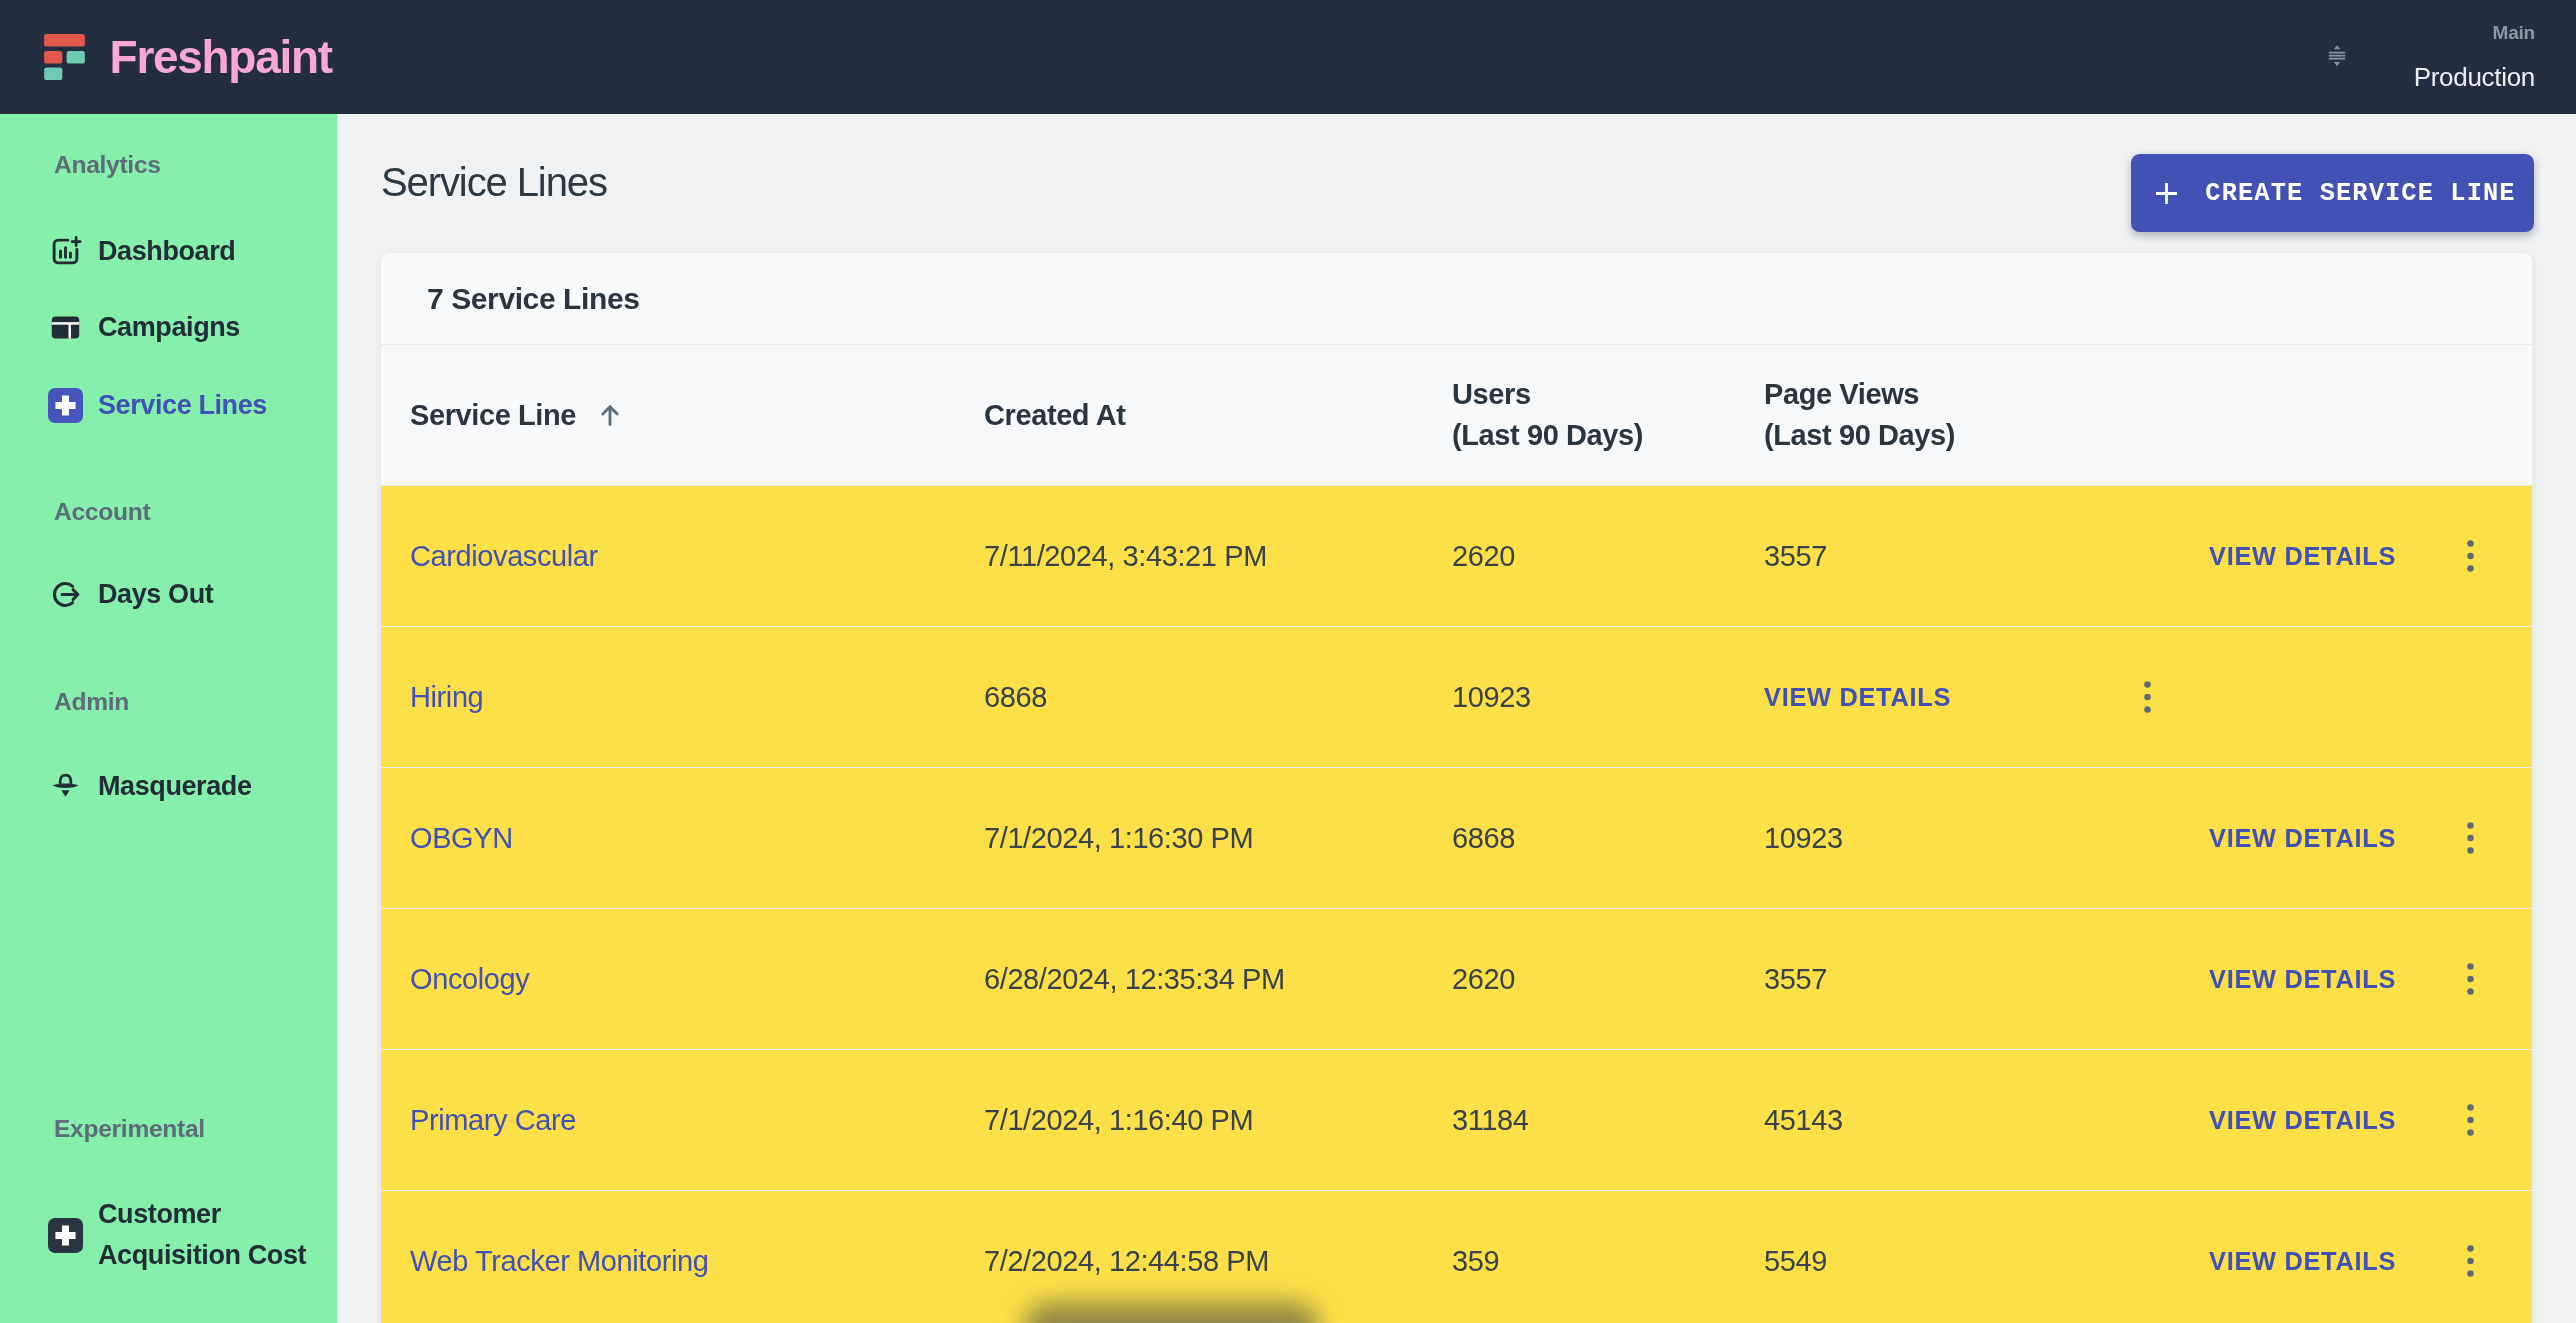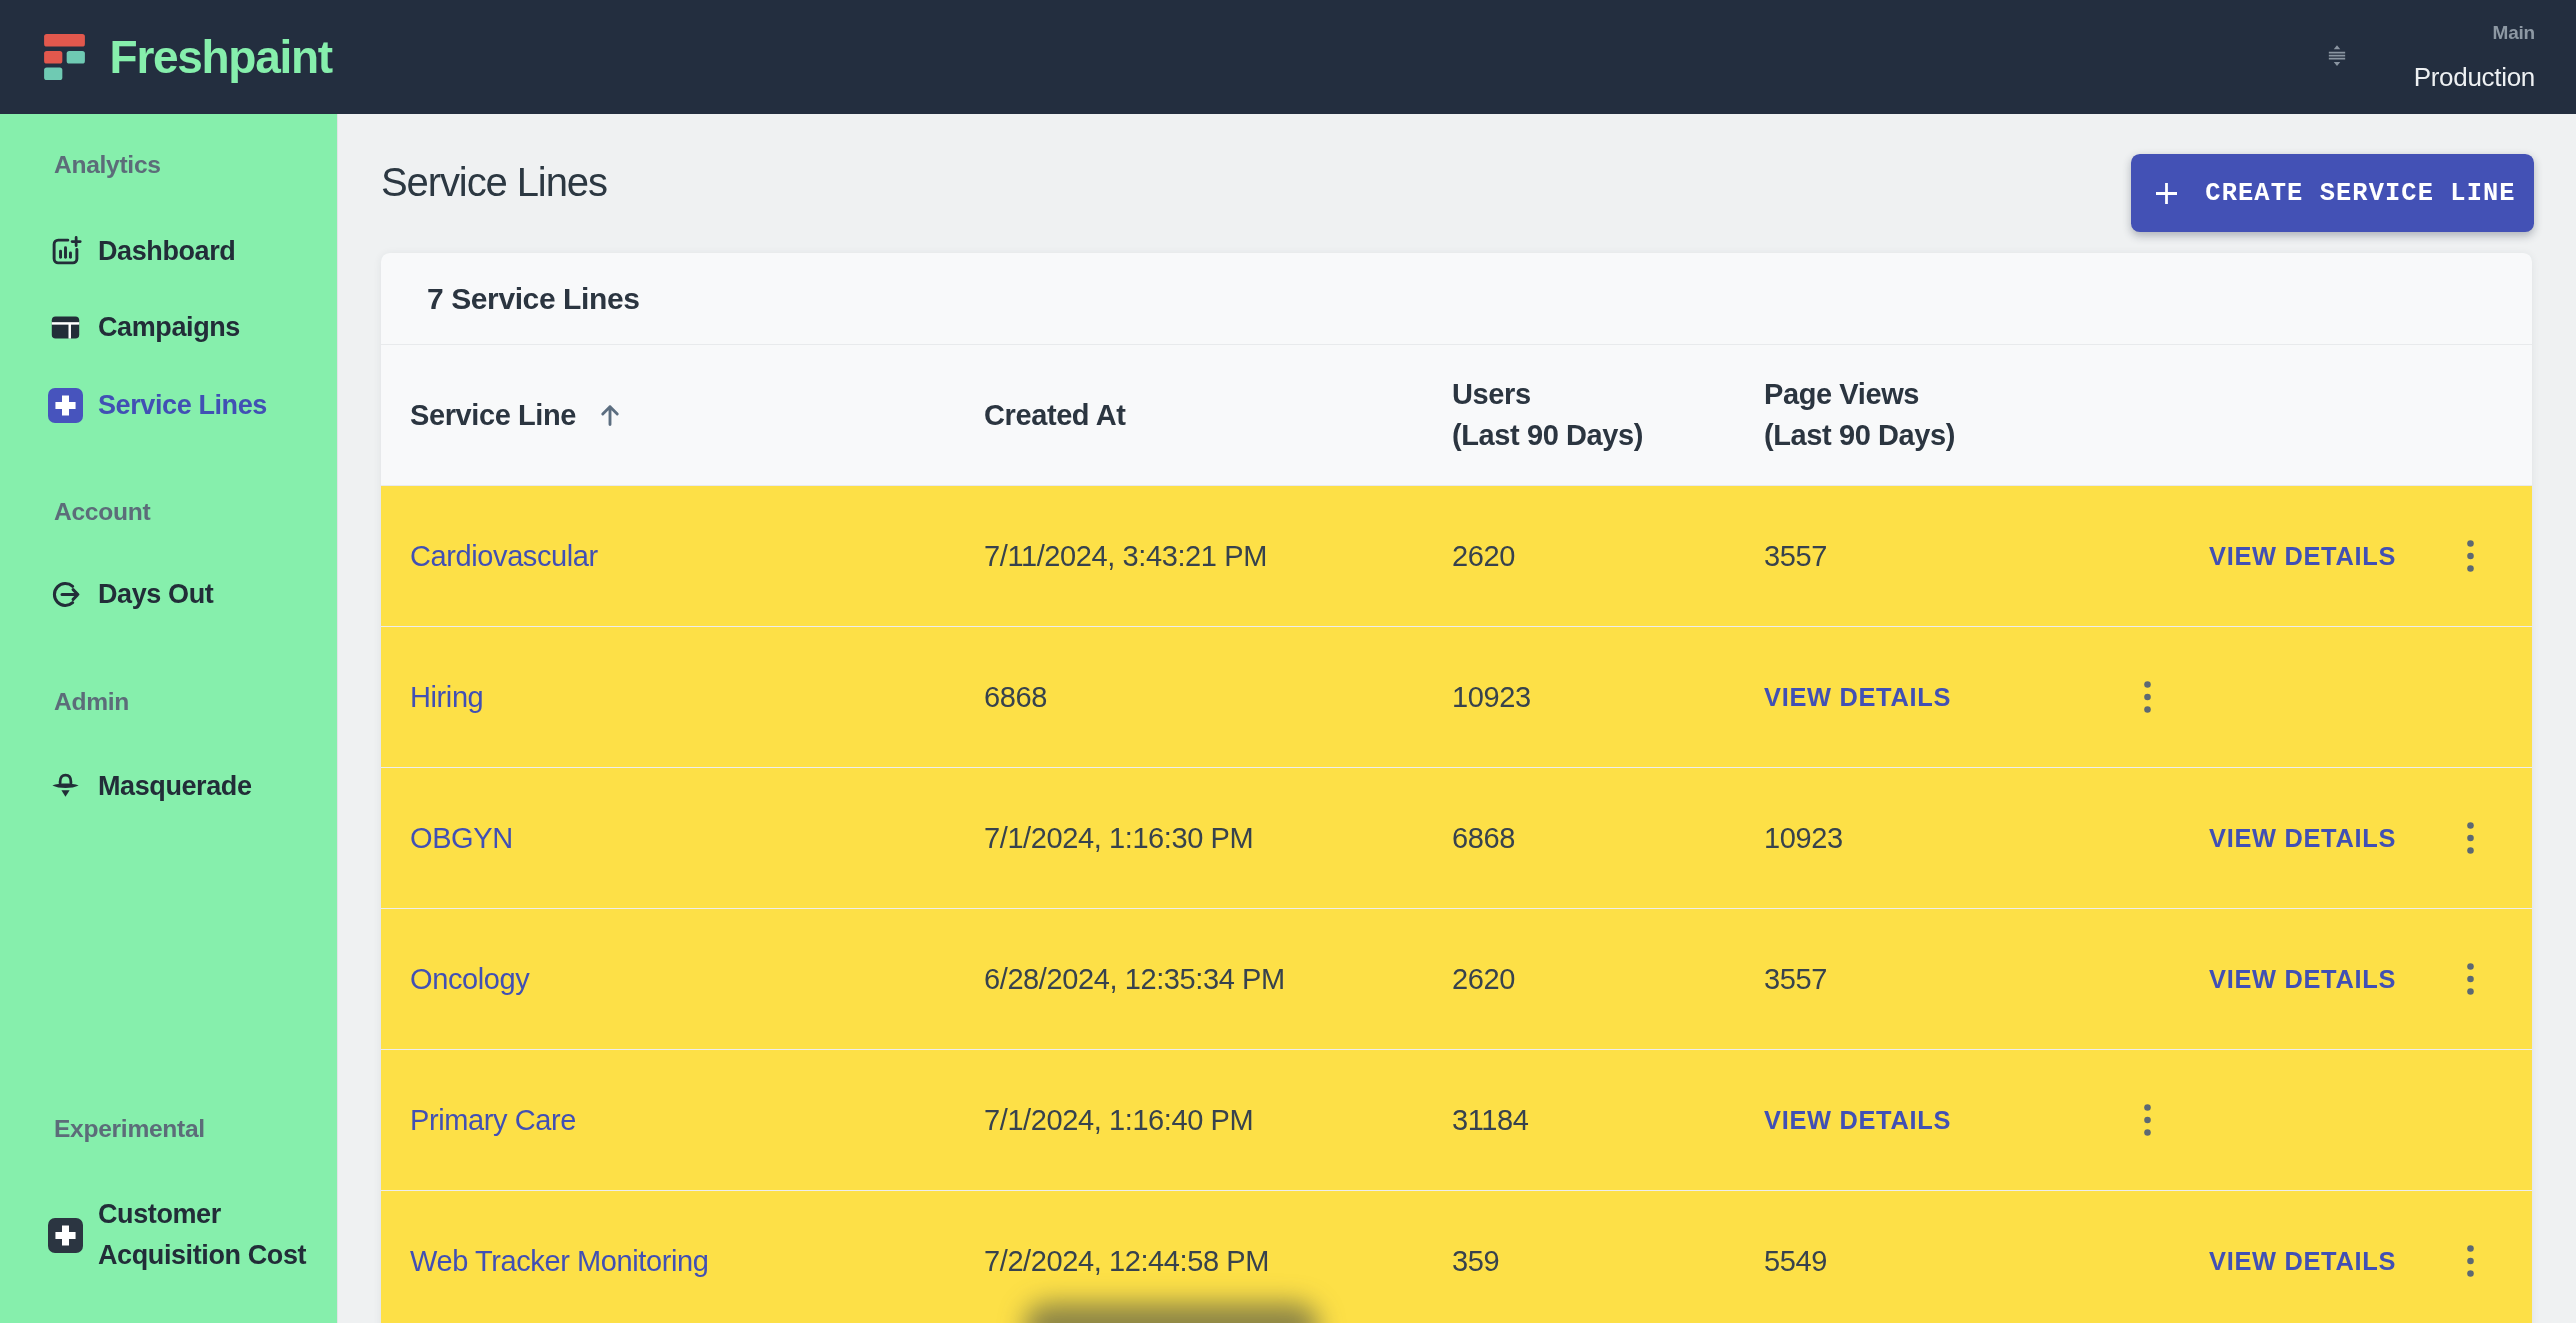"Freshpaint" .brand-name { color: #86efac -> #f9a8d4 }
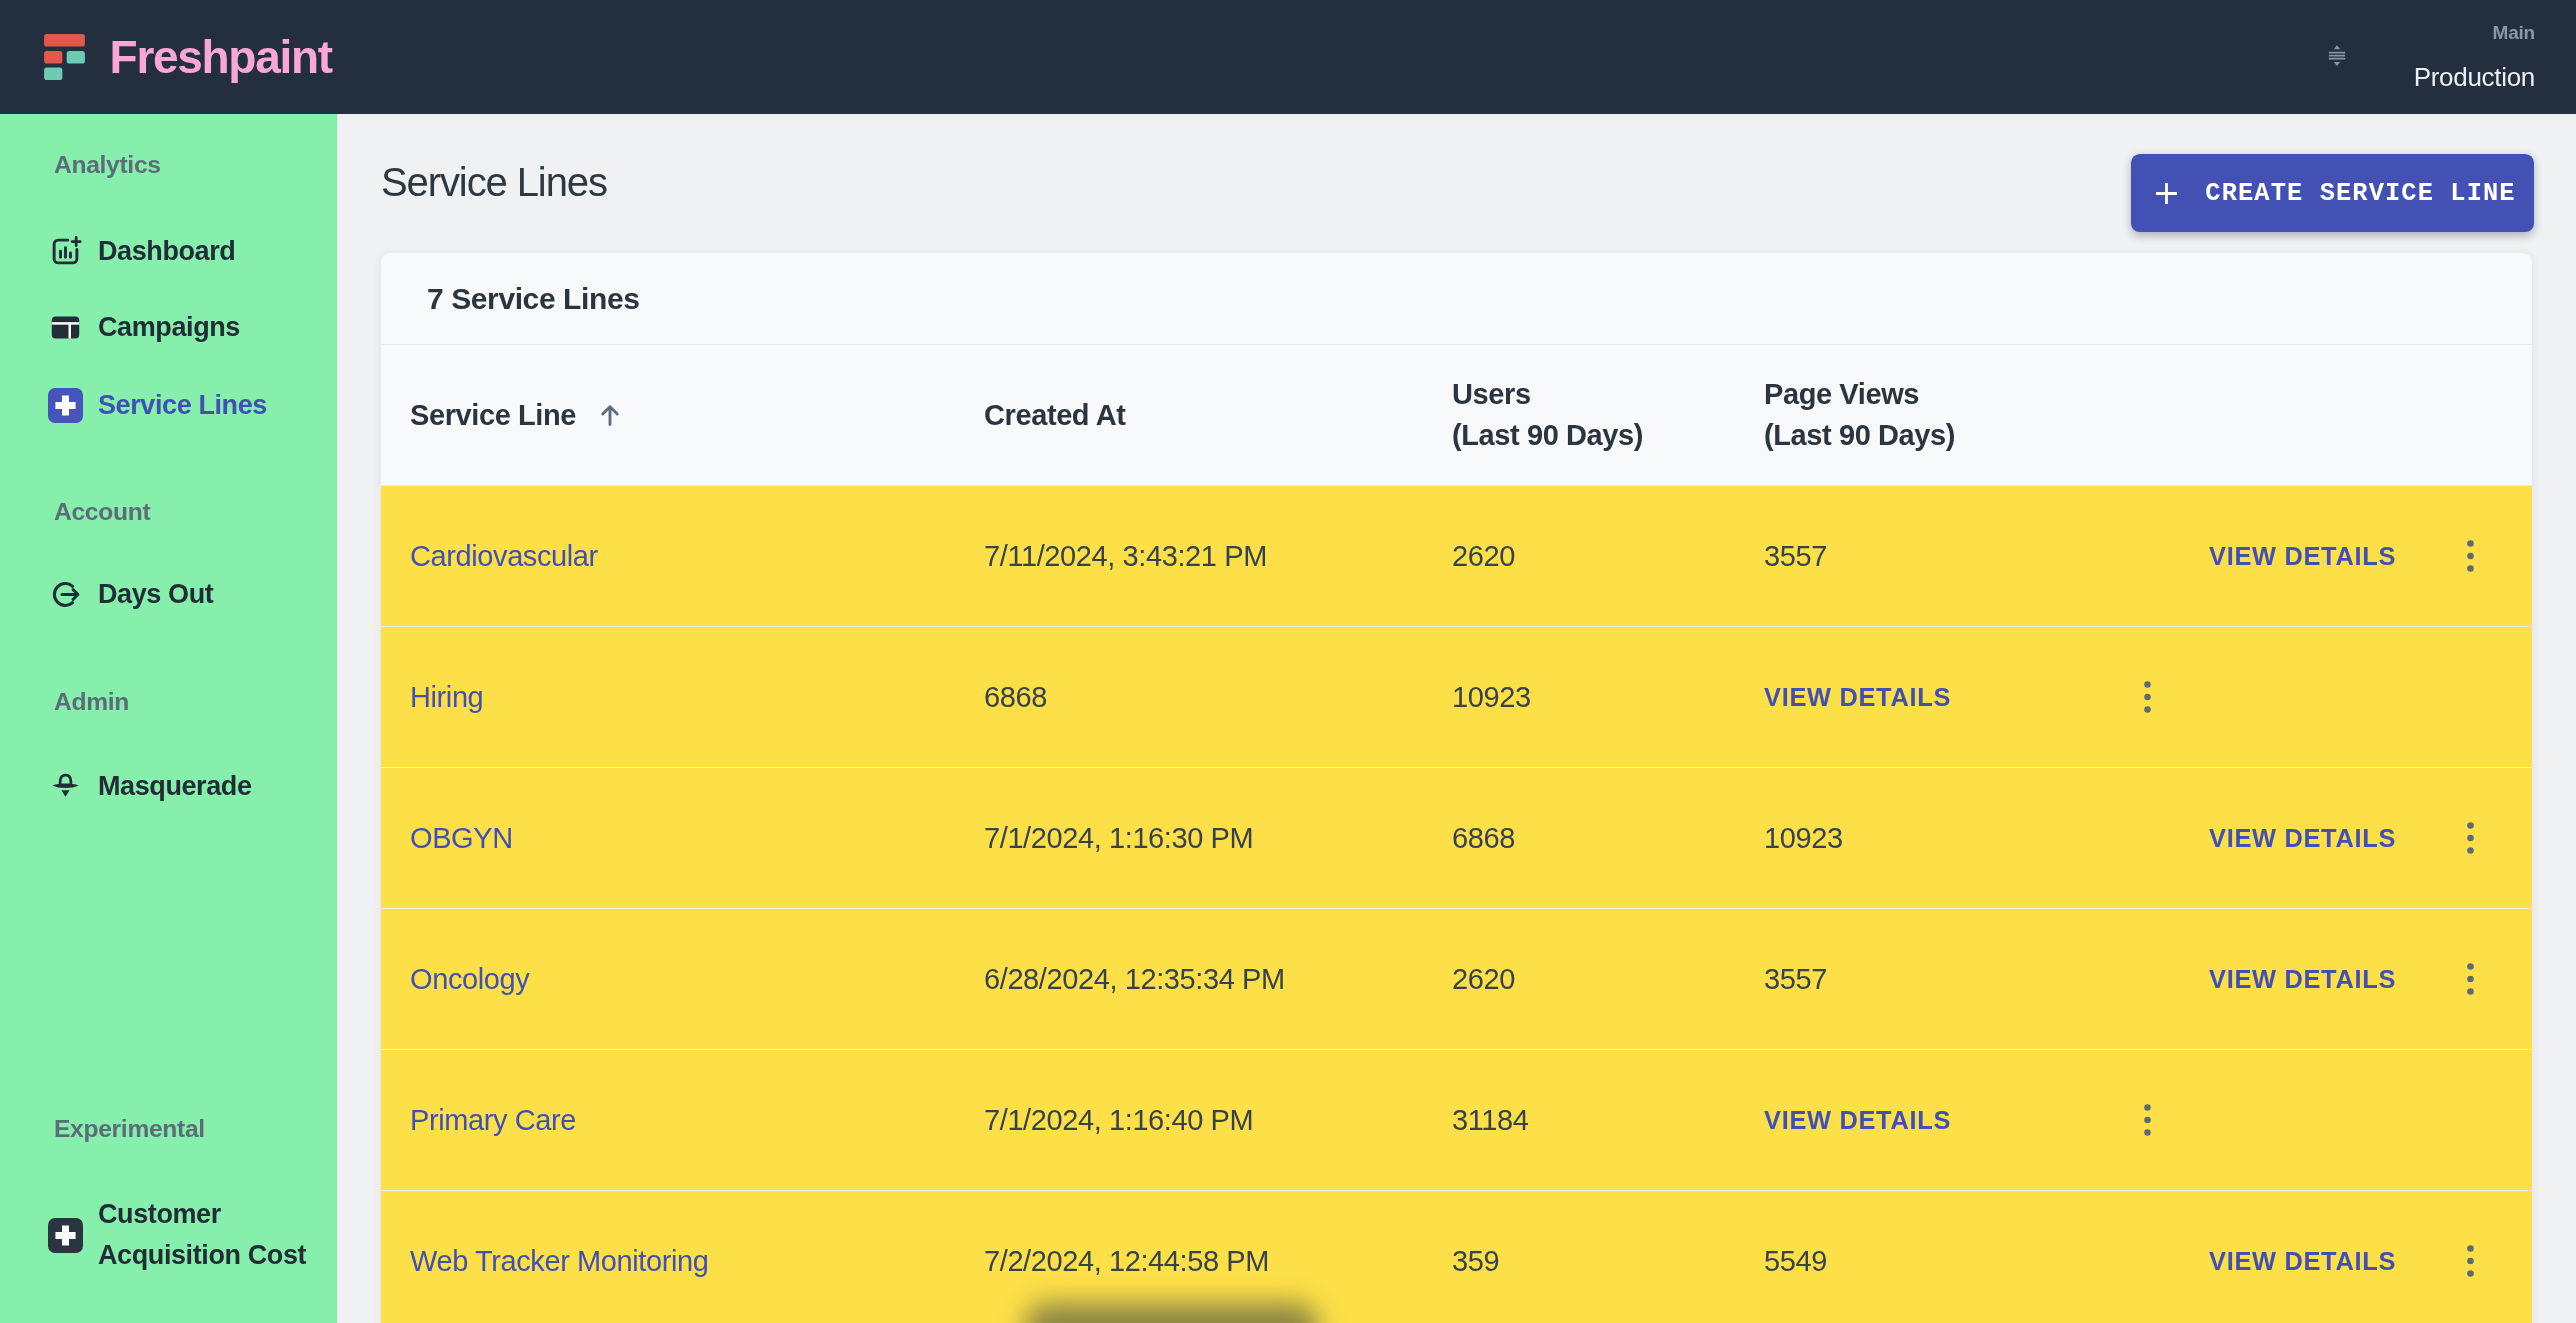"45143" div.cell { html: none -> <div>45143</div> }
